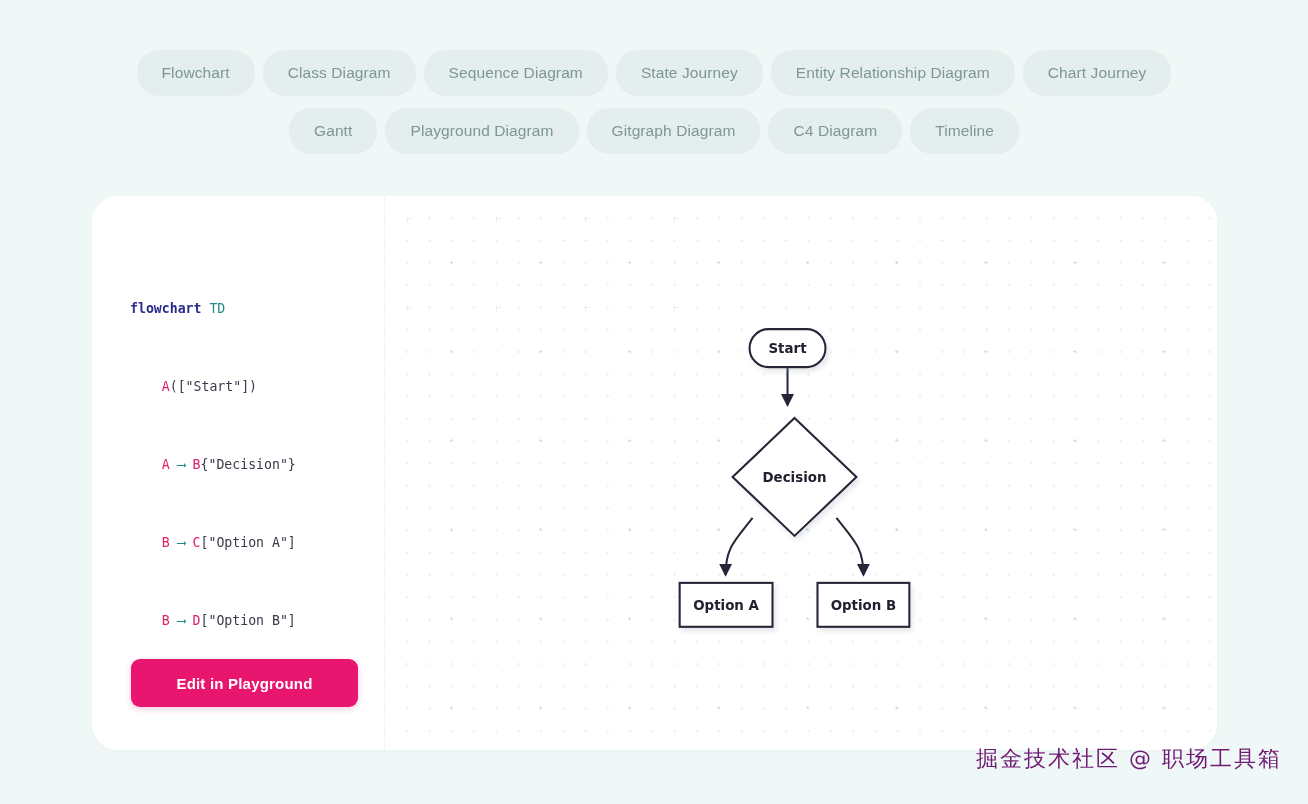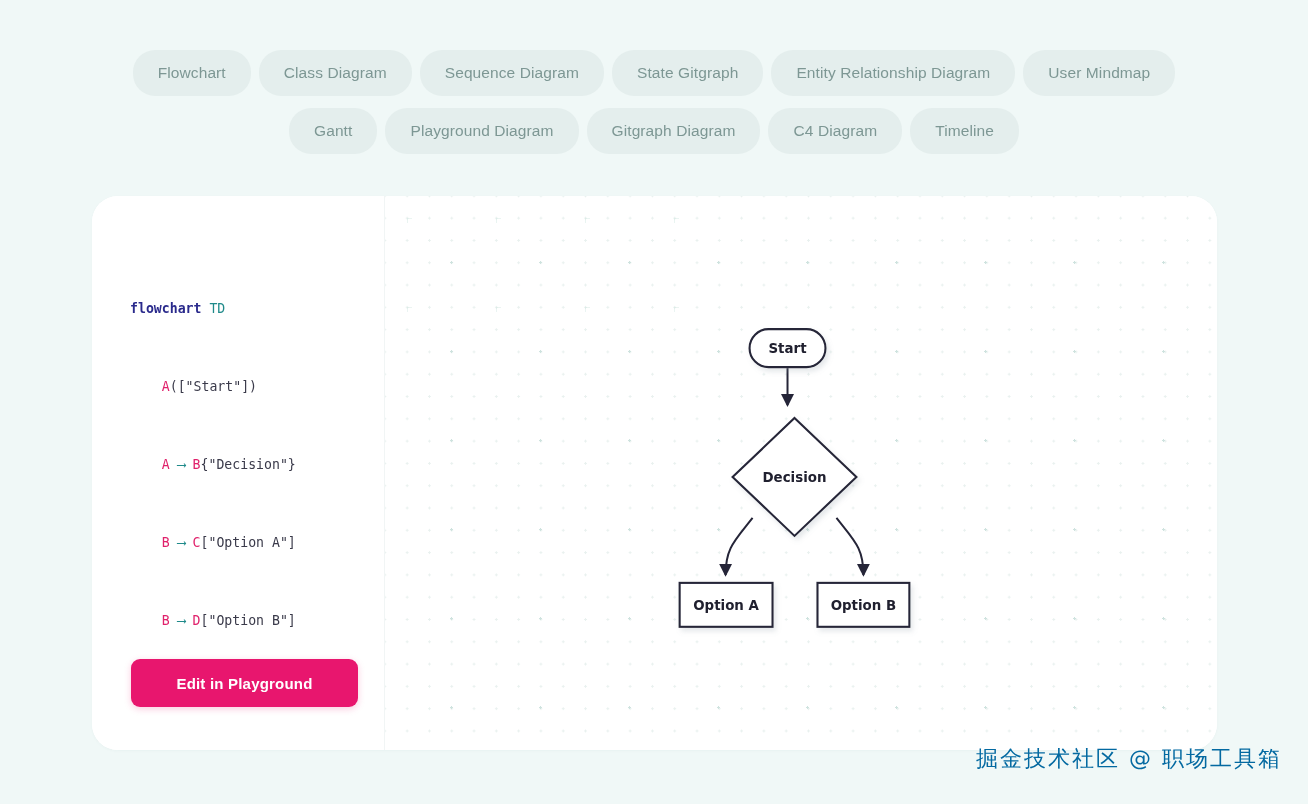"State Gitgraph" div.tab-pill { text: Gitgraph -> Journey }
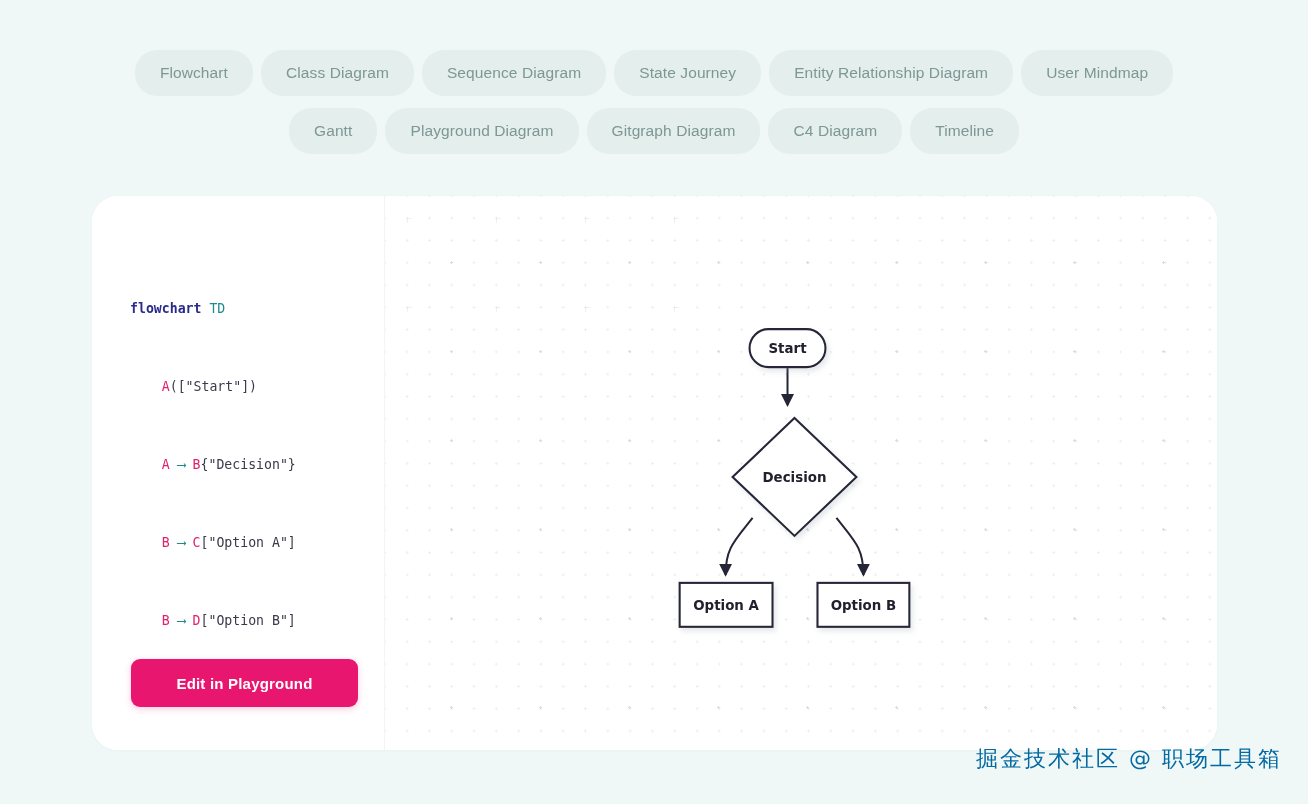"User Mindmap" div.tab-pill { text: User Mindmap -> Chart Journey }
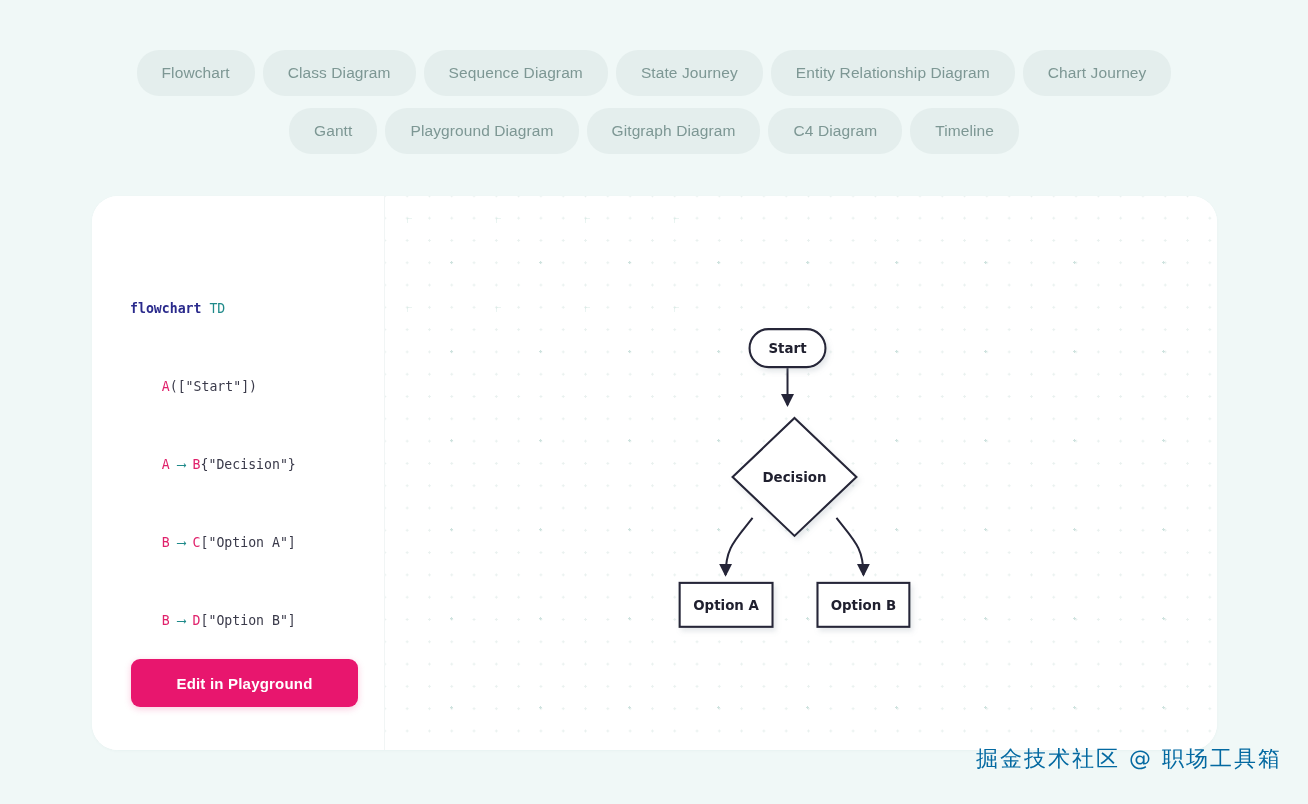"掘金技术社区 @ 职场工具箱" #watermark { color: #0369a1 -> #701a75 }
